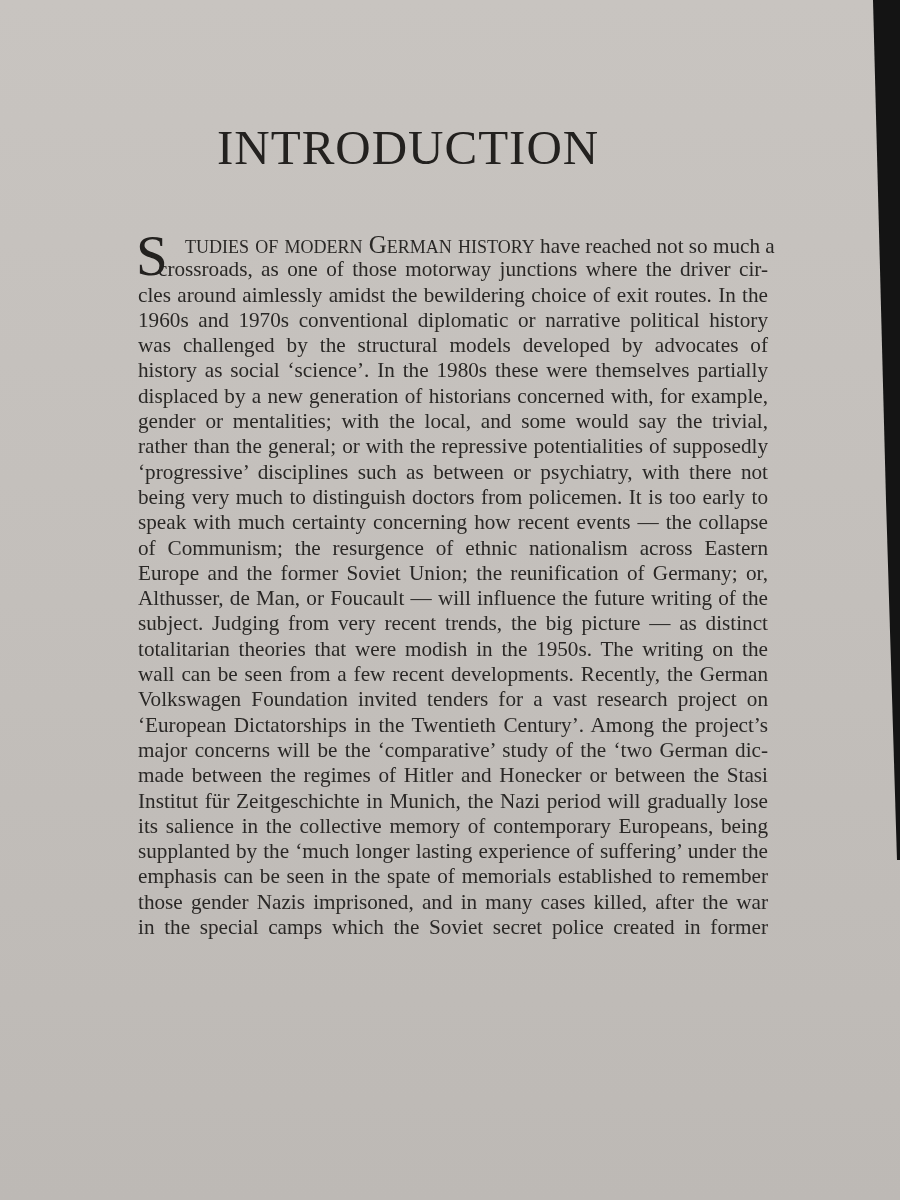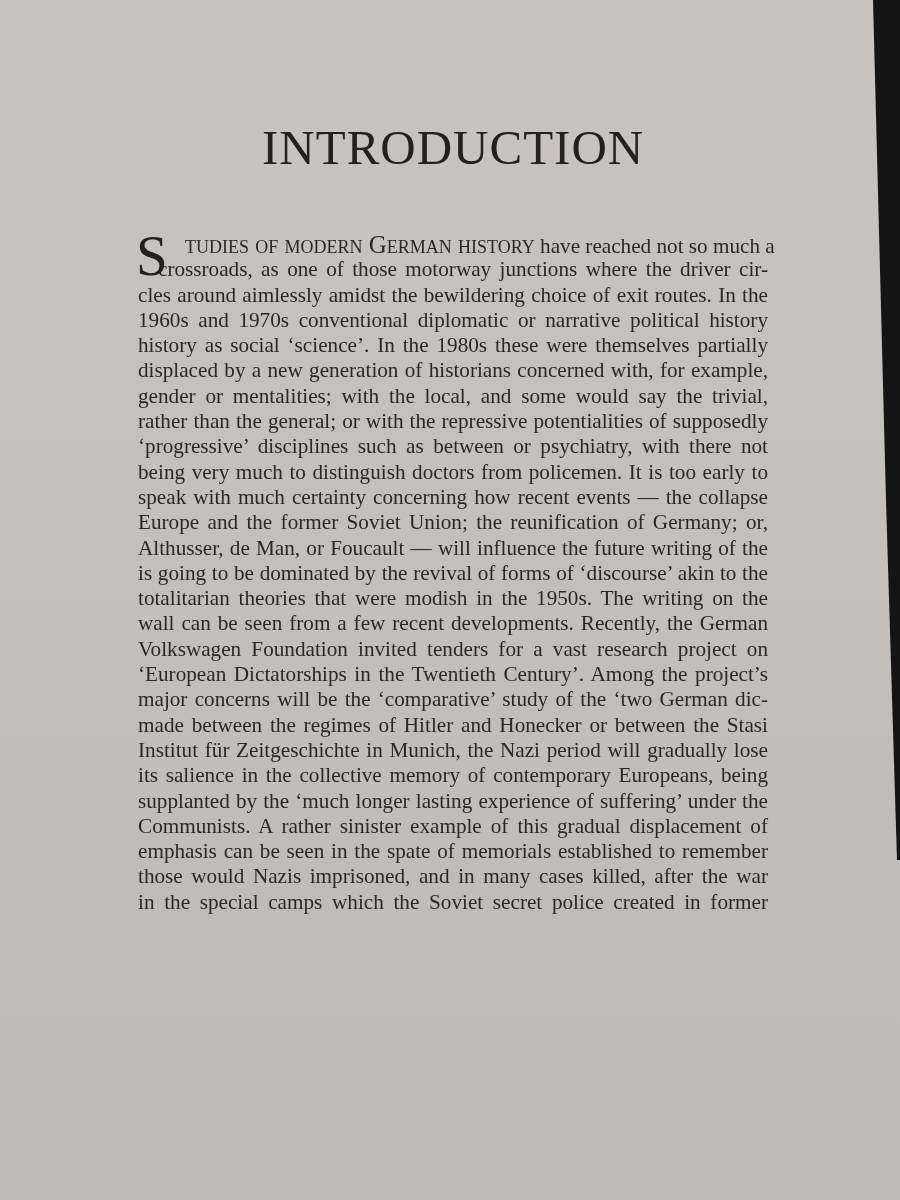"INTRODUCTION" .title { margin-left: 45px -> none }
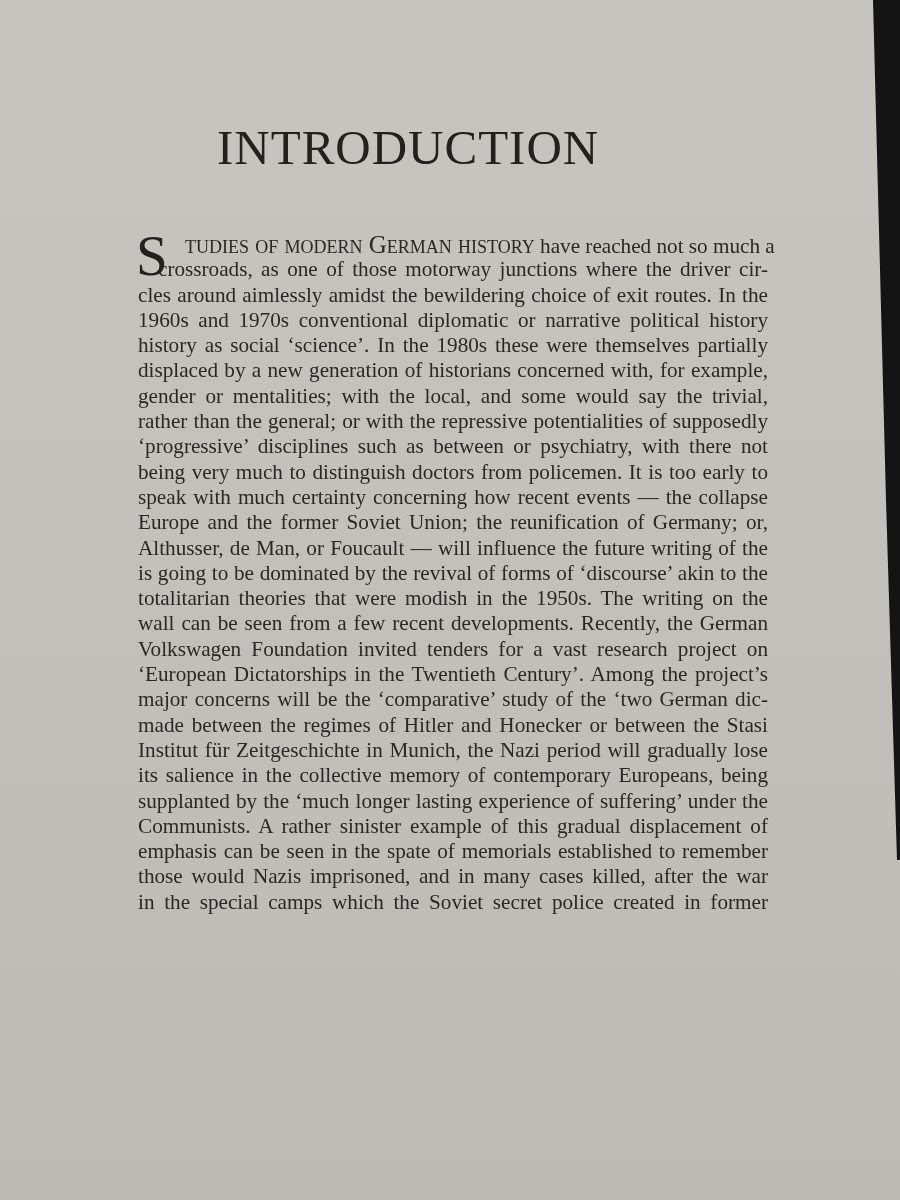"was challenged by the structural" div.line { html: none -> <div>was challenged by the structural models developed by advocates of</div> }
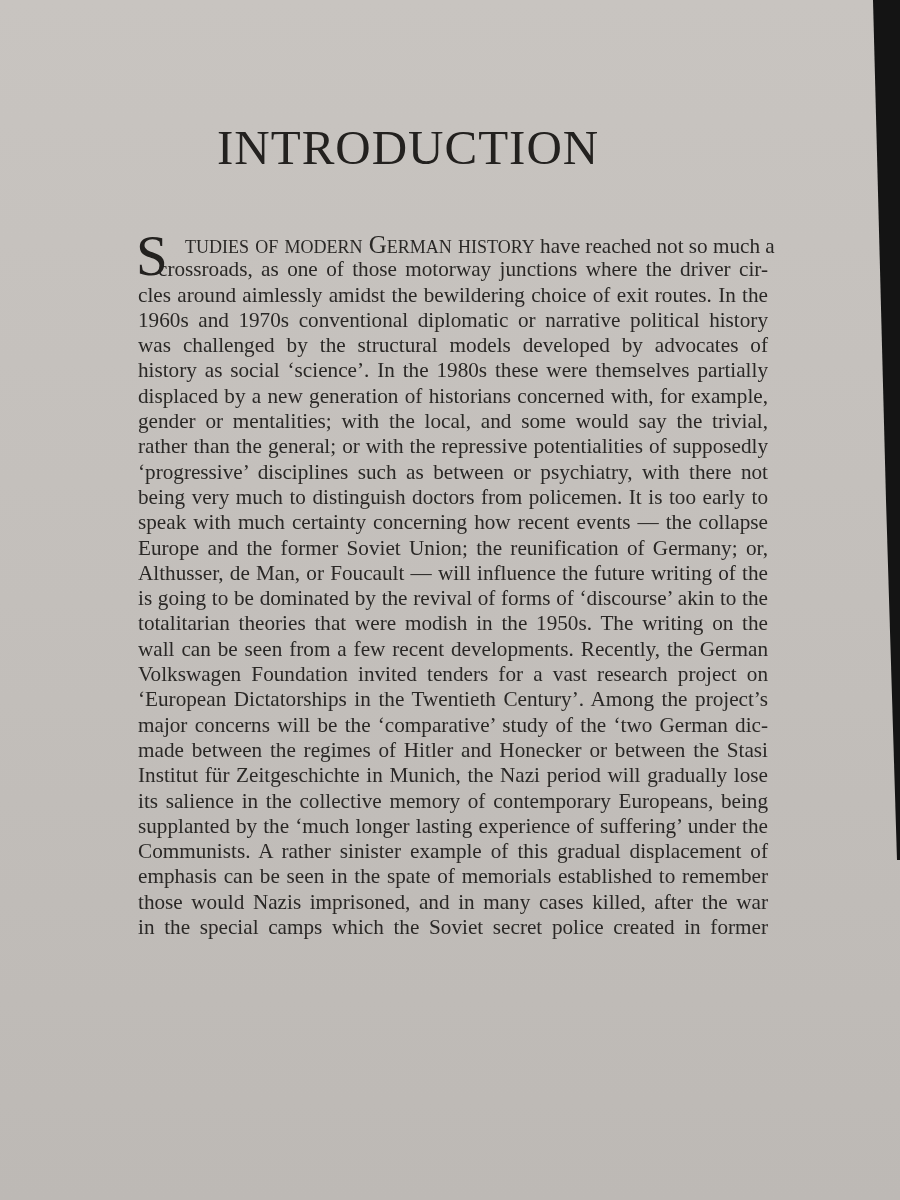"of Communism; the resurgence of" div.line { html: none -> <div>of Communism; the resurgence of ethnic nationalism across Eastern</div> }
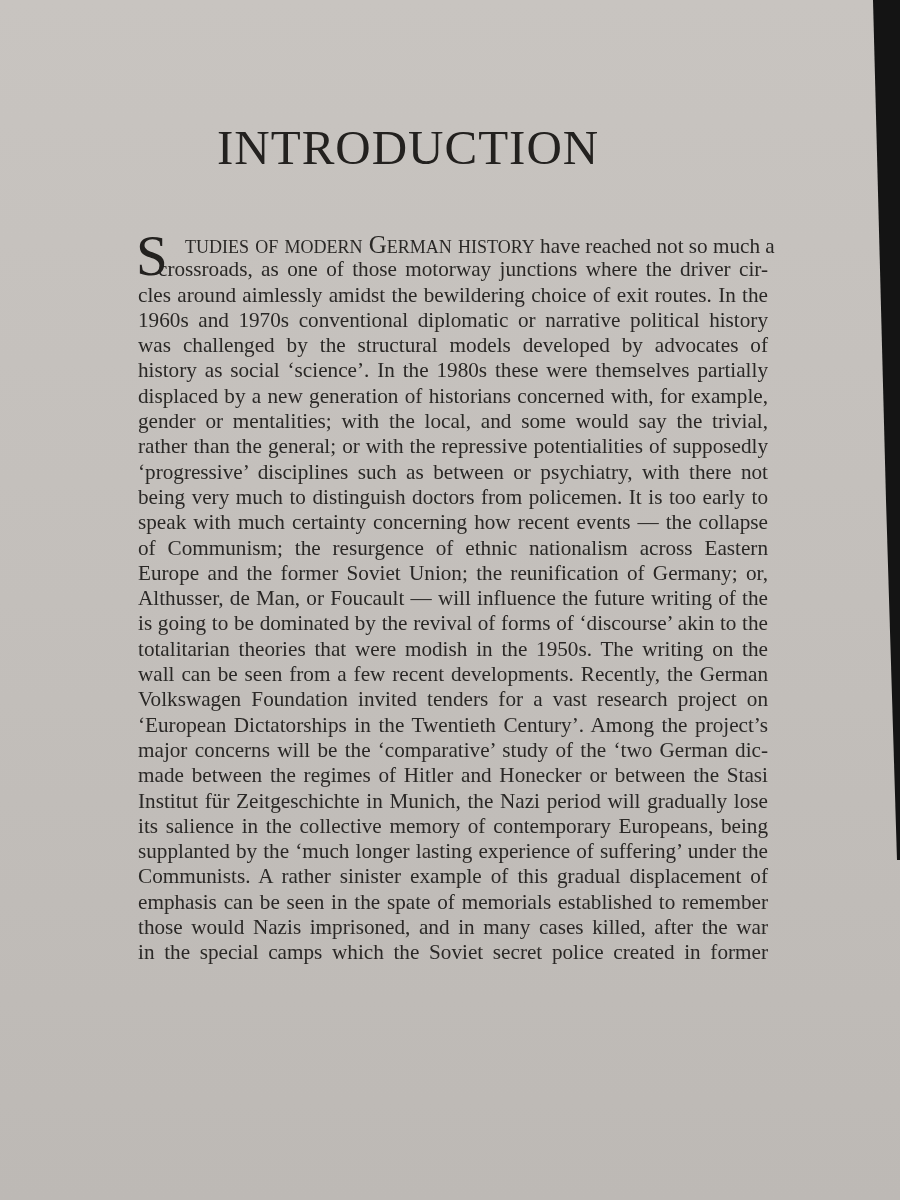"subject. Judging from very recent" div.line { html: none -> <div>subject. Judging from very recent trends, the big picture — as distinct</div> }
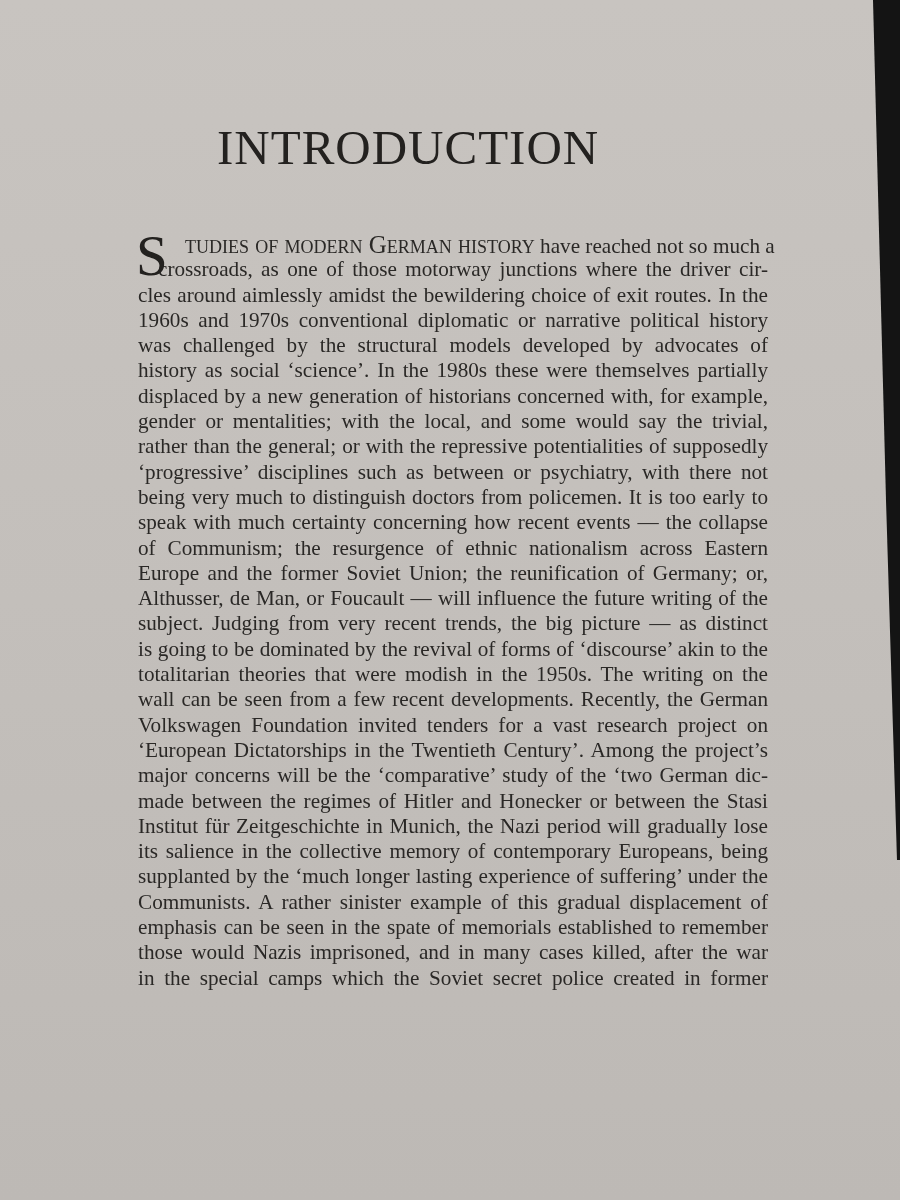"is going to be dominated" div.line { html: <div>is going to be dominated by the revival of forms of ‘discourse’ akin to the</div> -> none }
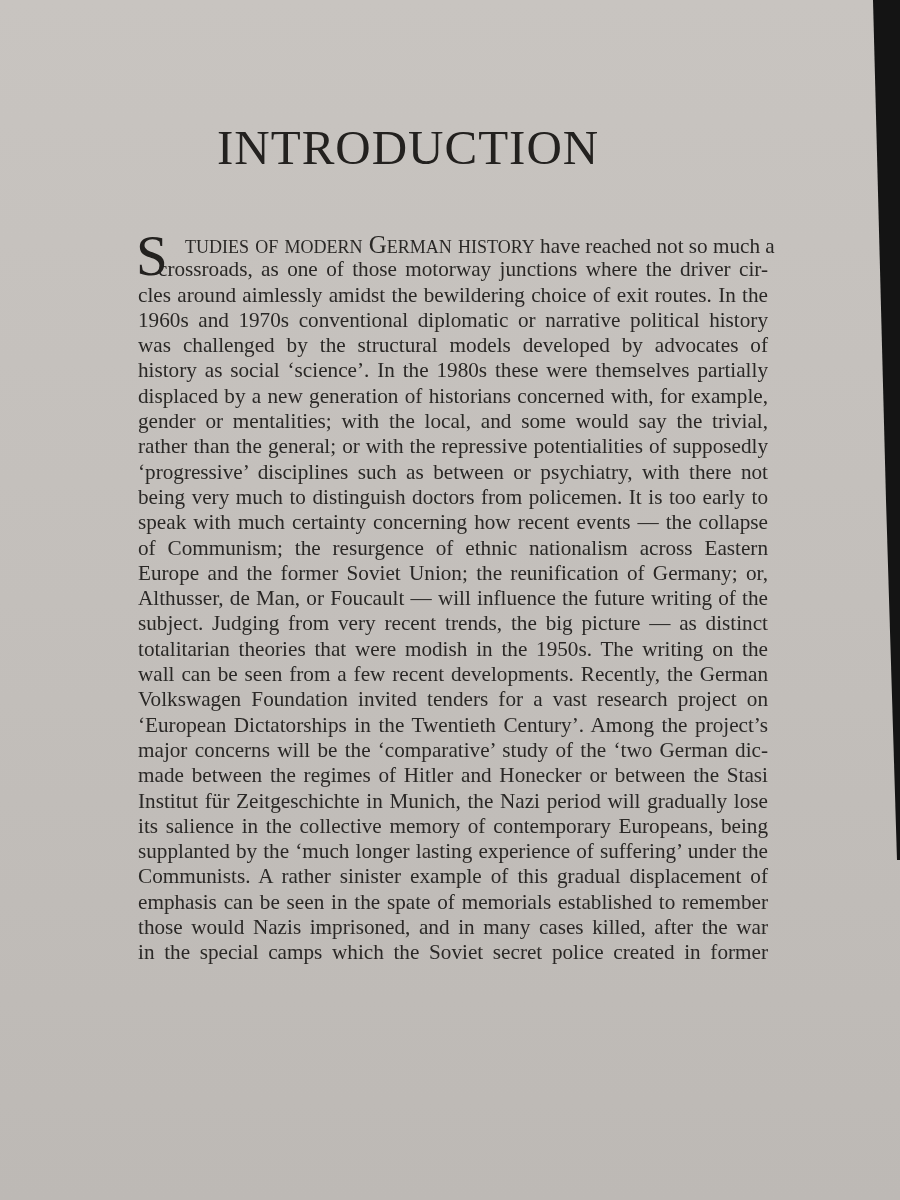"Communists. A rather sinister example" div.line { html: <div>Communists. A rather sinister example of this gradual displacement of</div> -> none }
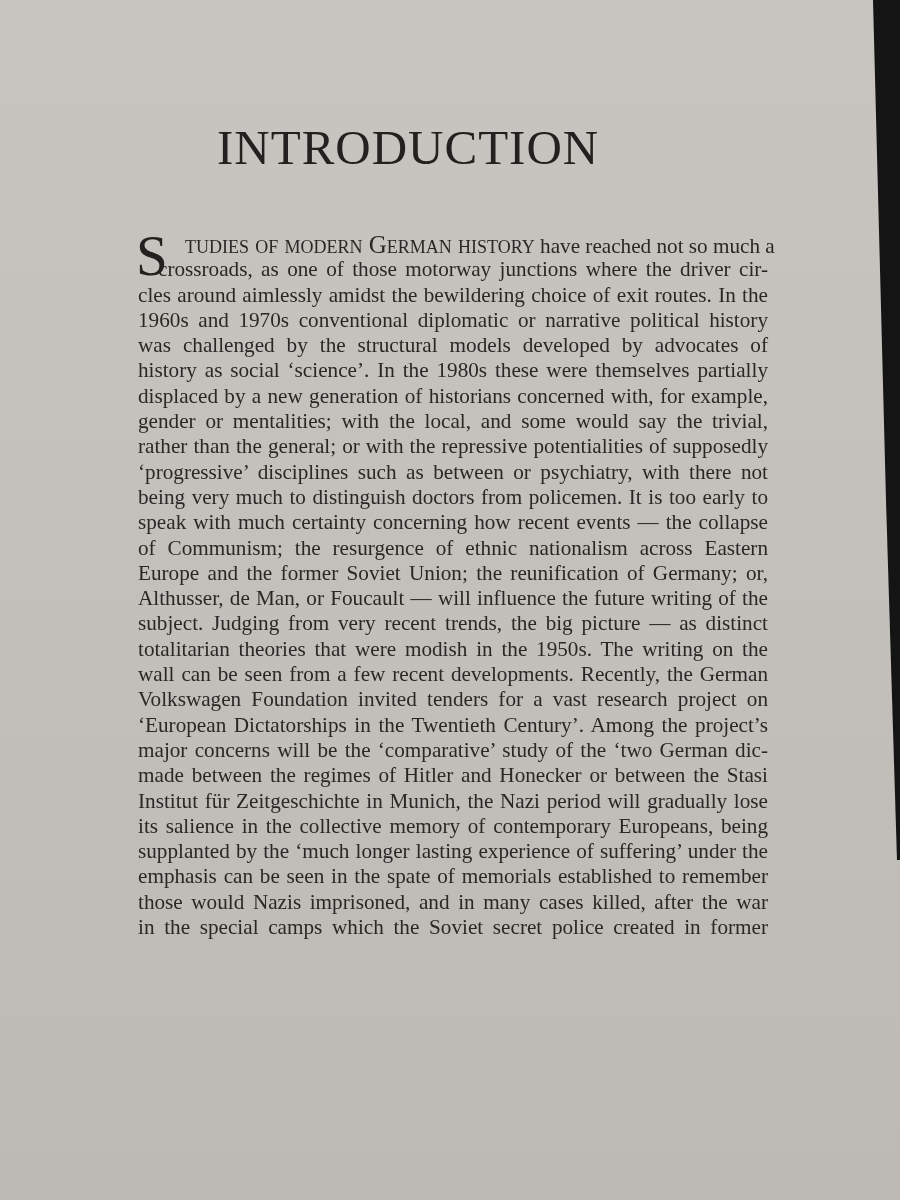"those would Nazis imprisoned, and" div.line { text: would -> gender }
